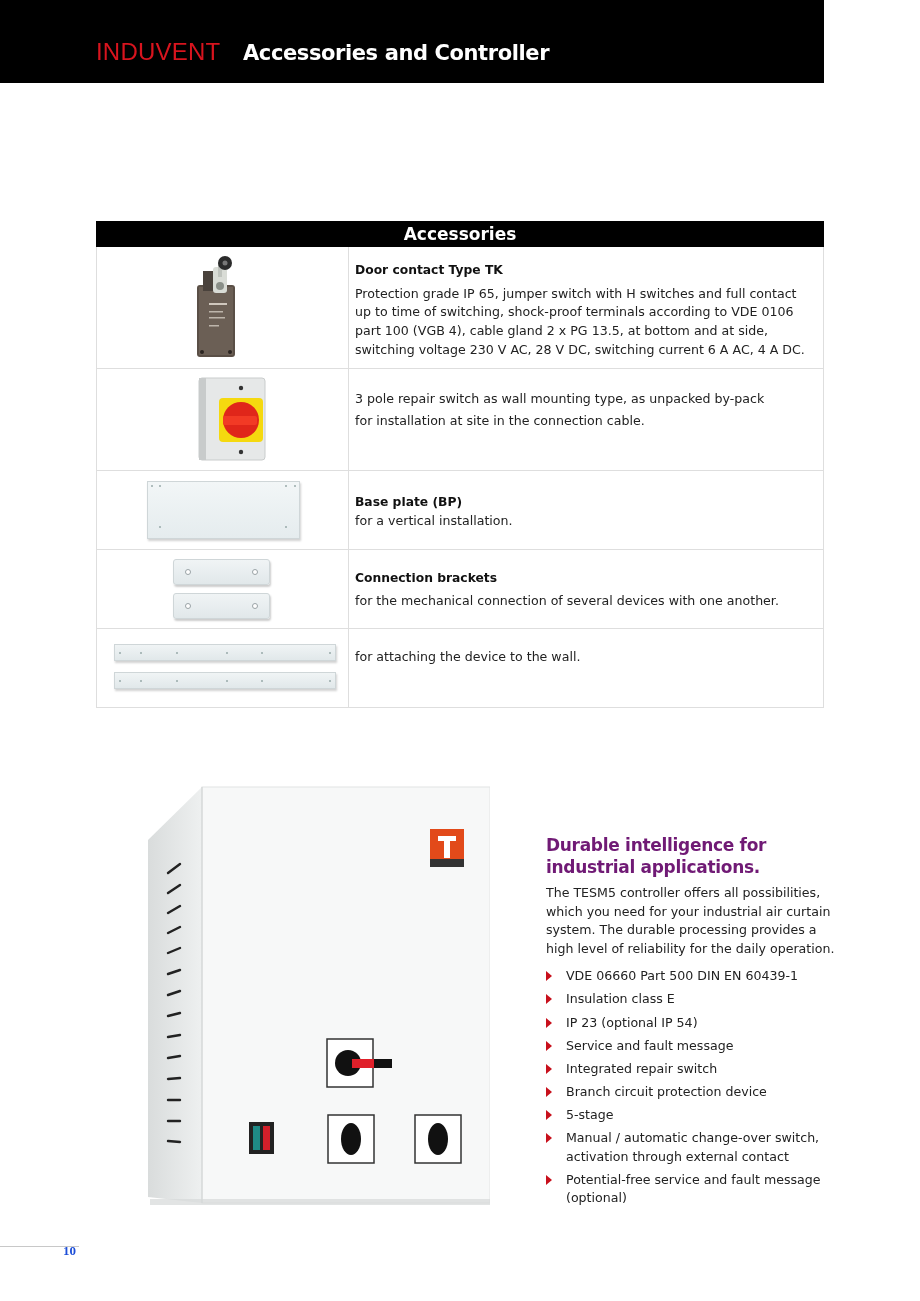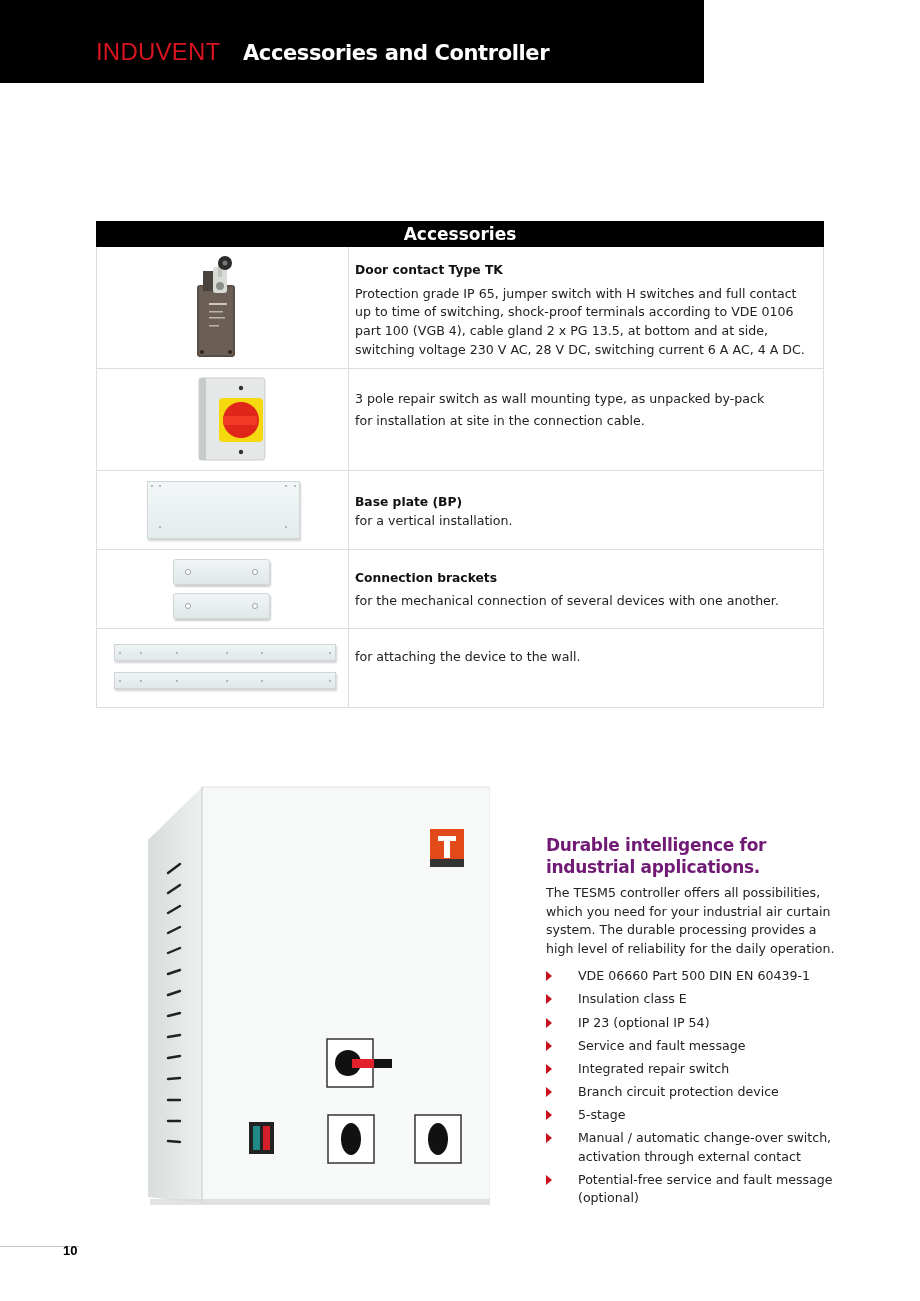"INDUVENT" .header-band { width: 704px -> 824px }
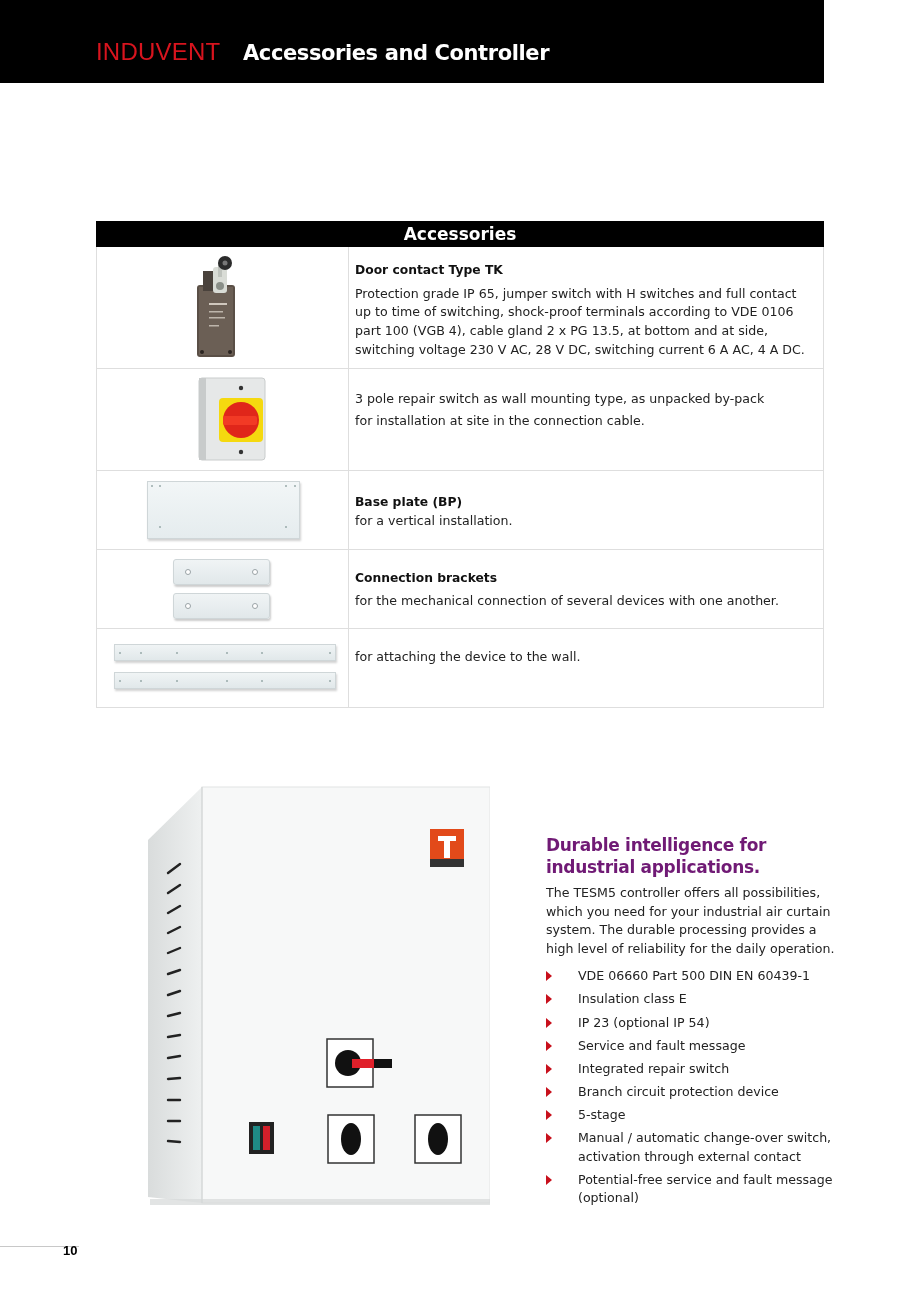"VDE 06660 Part 500 DIN" .feature-item { padding-left: 32px -> 20px }
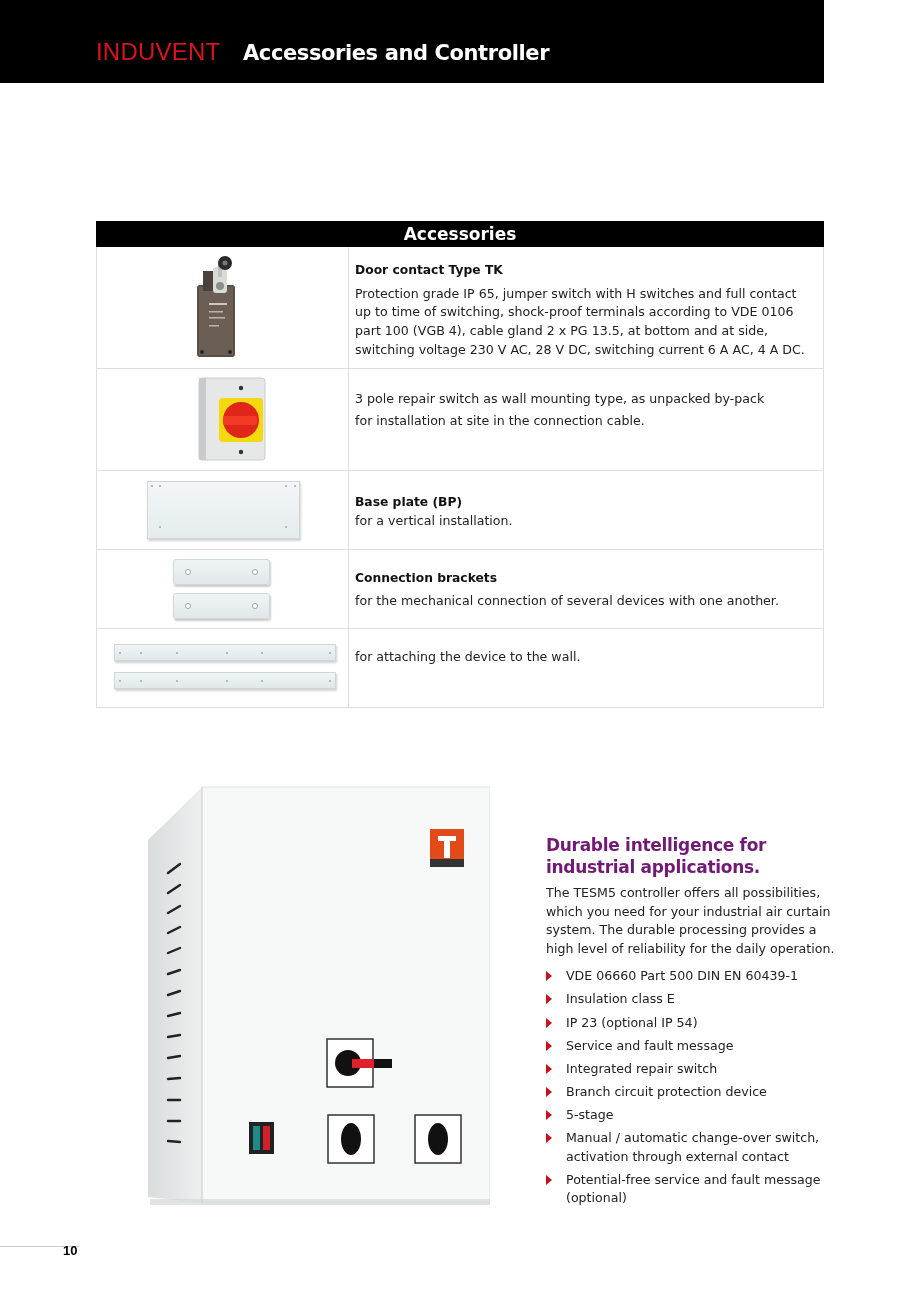"10" .page-number { color: #000000 -> #1d4ed8; font-family: Liberation Sans, sans-serif -> Liberation Serif, serif }
